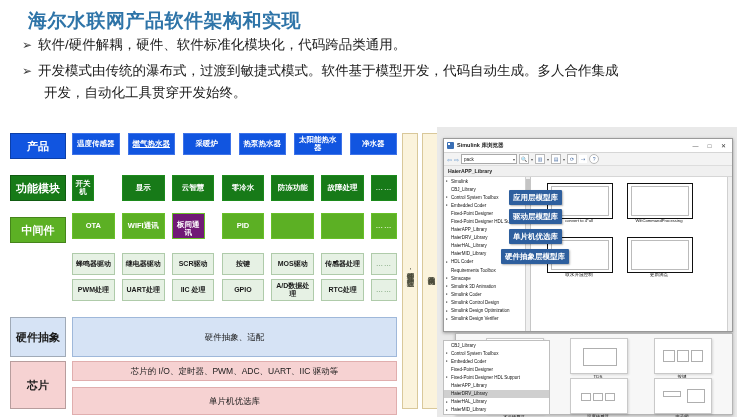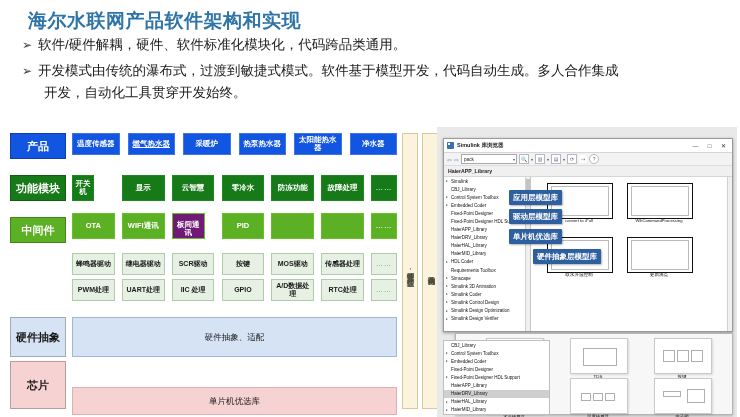"硬件抽象层模型库" div.callout { margin-left: 32px -> none }
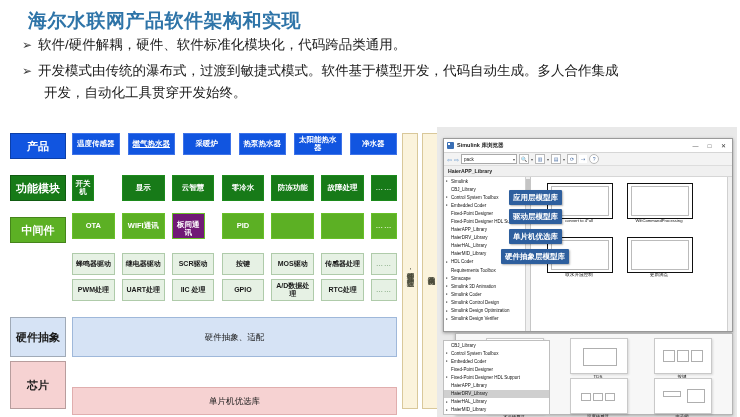"芯片的 I/O、定时器、PWM、ADC、UART、IIC 驱动等" div.wide-cell { html: none -> <div> <span>芯片的 I/O、定时器、PWM、ADC、UART、IIC 驱动等</span> </div> }
